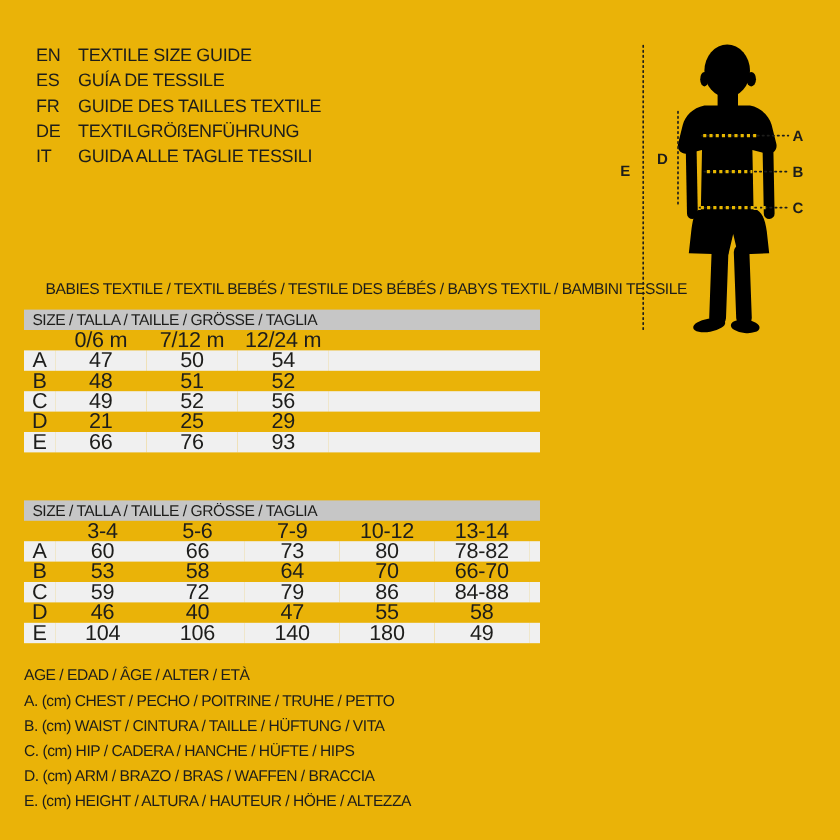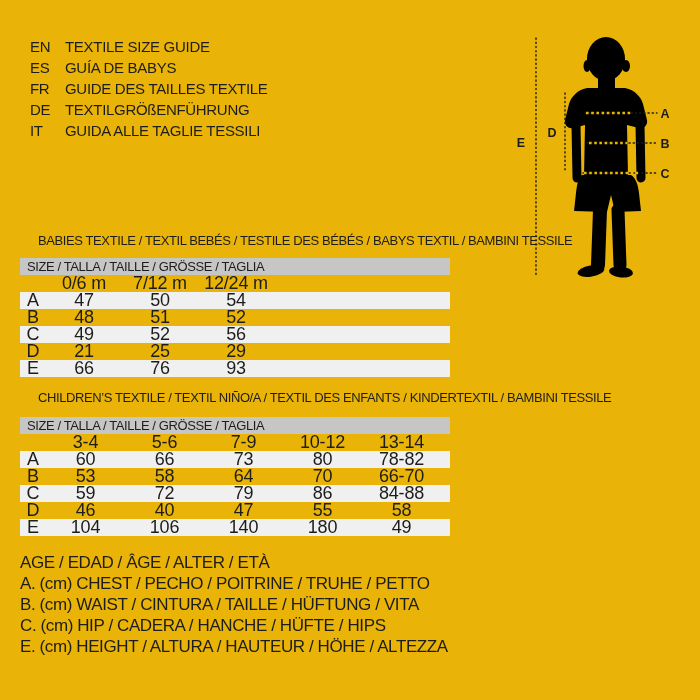"GUÍA DE BABYS" span.lang-title { text: BABYS -> TESSILE }
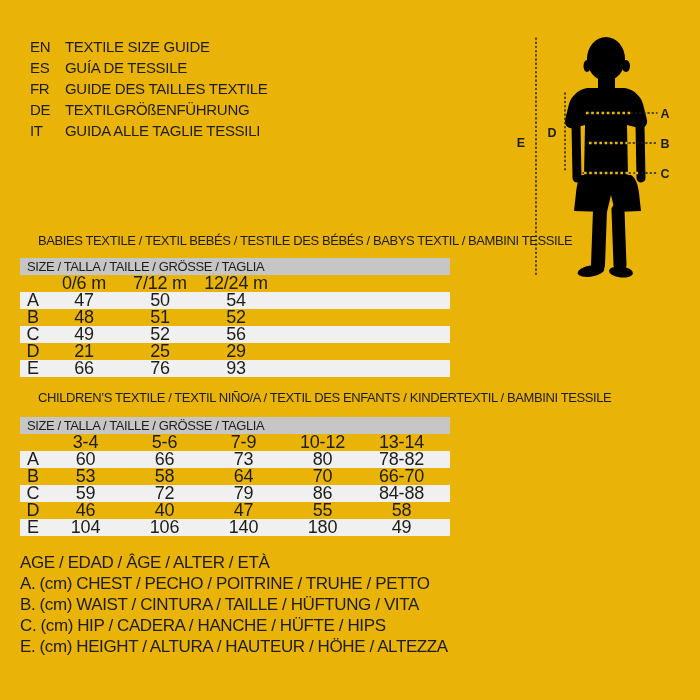"CHILDREN’S TEXTILE / TEXTIL NIÑO/A" div.section-title { html: <div>CHILDREN’S TEXTILE / TEXTIL NIÑO/A / TEXTIL DES ENFANTS / KINDERTEXTIL / BAMBINI TESSILE</div> -> none }
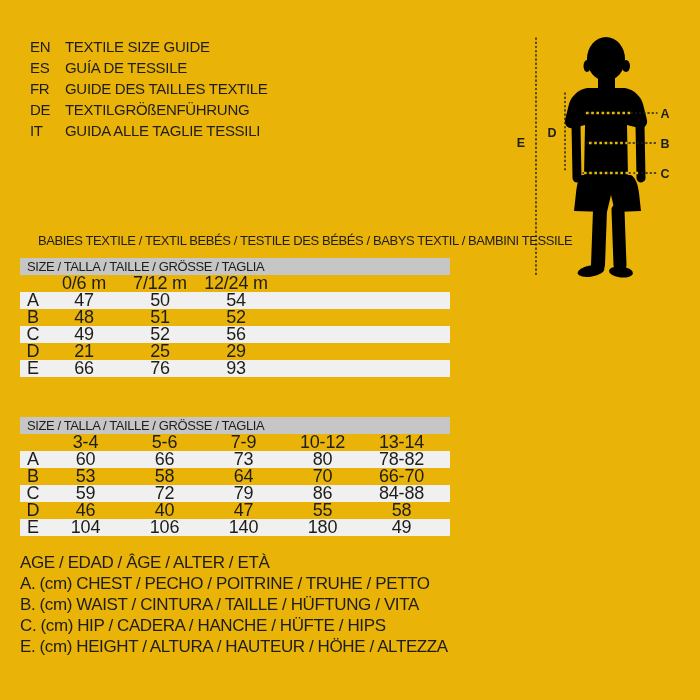"AGE / EDAD / ÂGE" .legend-line { font-size: 17px -> 13px }
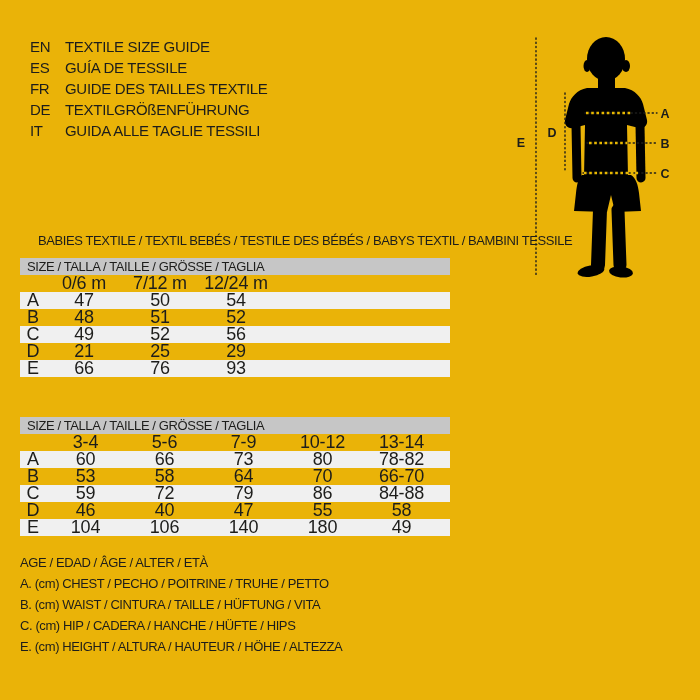"D. (cm) ARM / BRAZO" div.legend-line { html: none -> <div>D. (cm) ARM / BRAZO / BRAS / WAFFEN / BRACCIA</div> }
